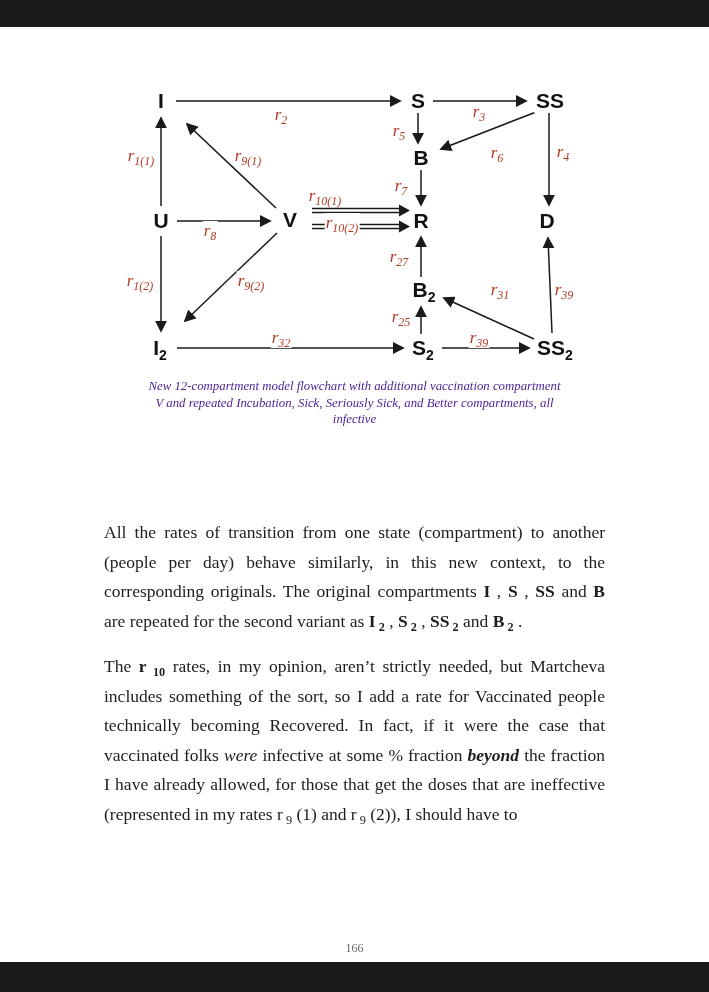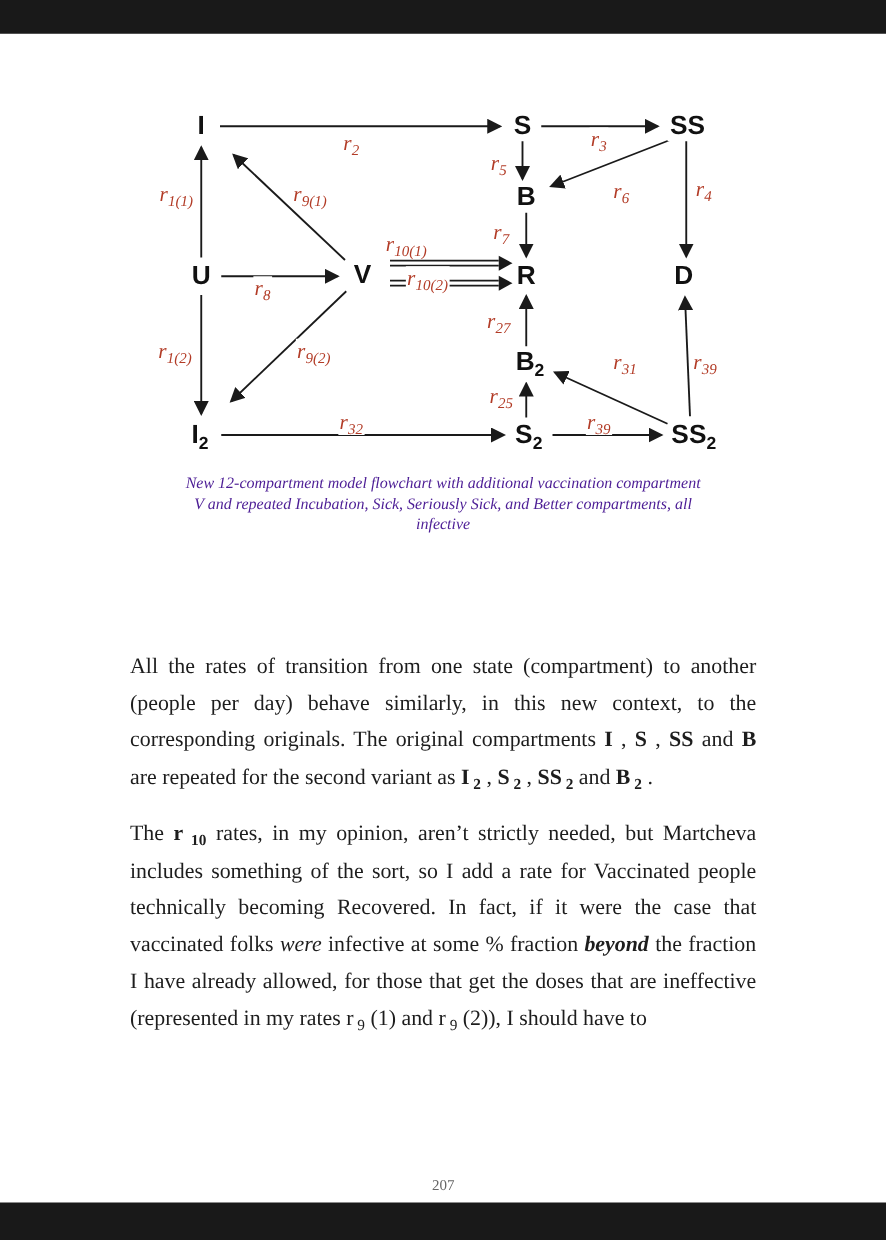"207" div.page-number { text: 207 -> 166 }
